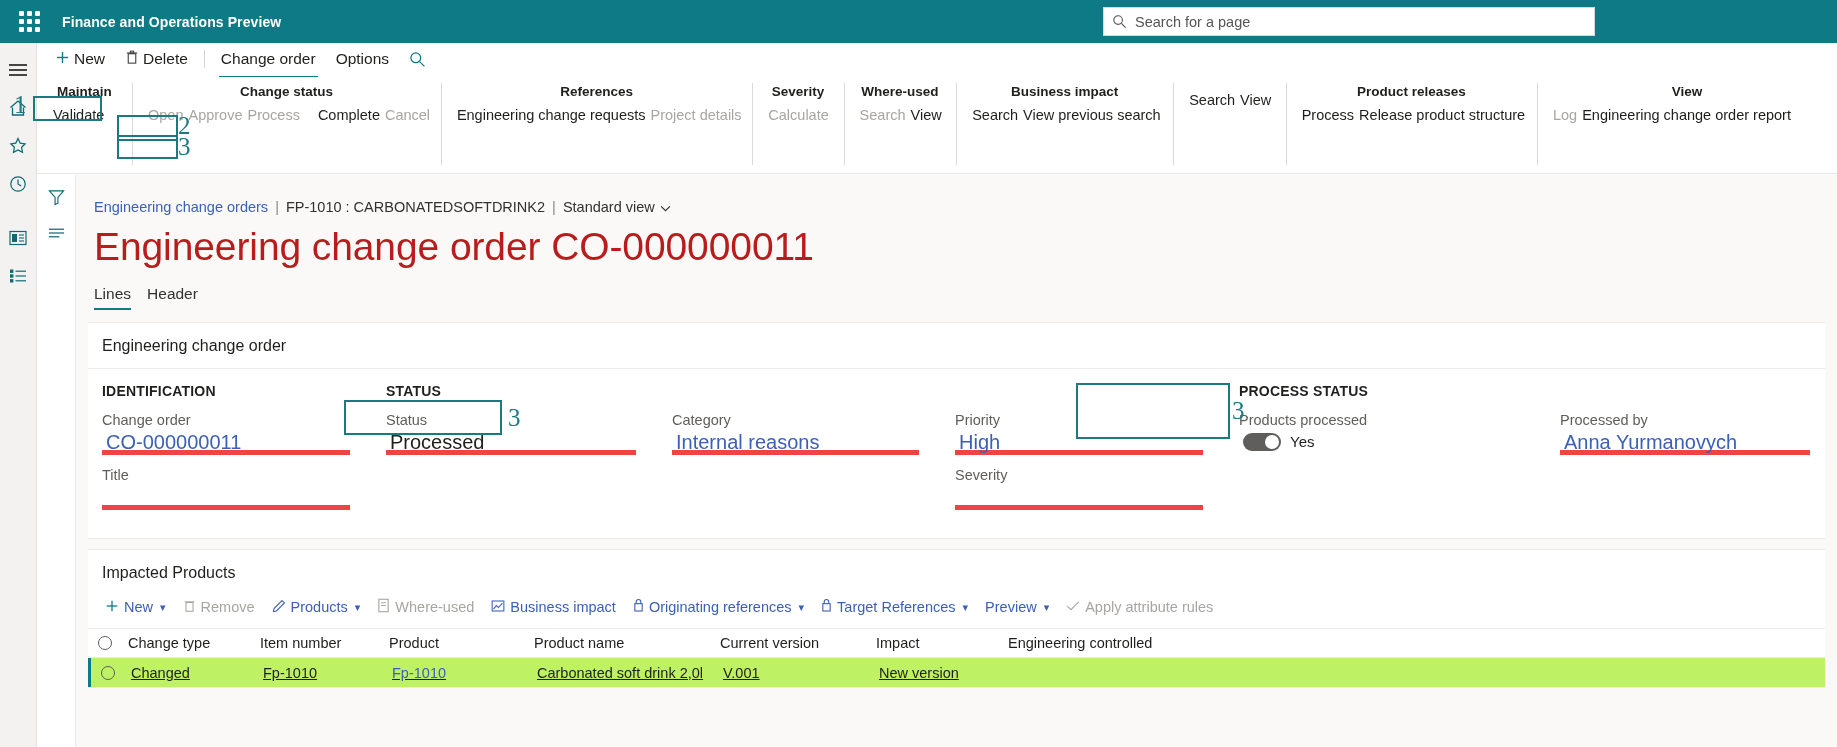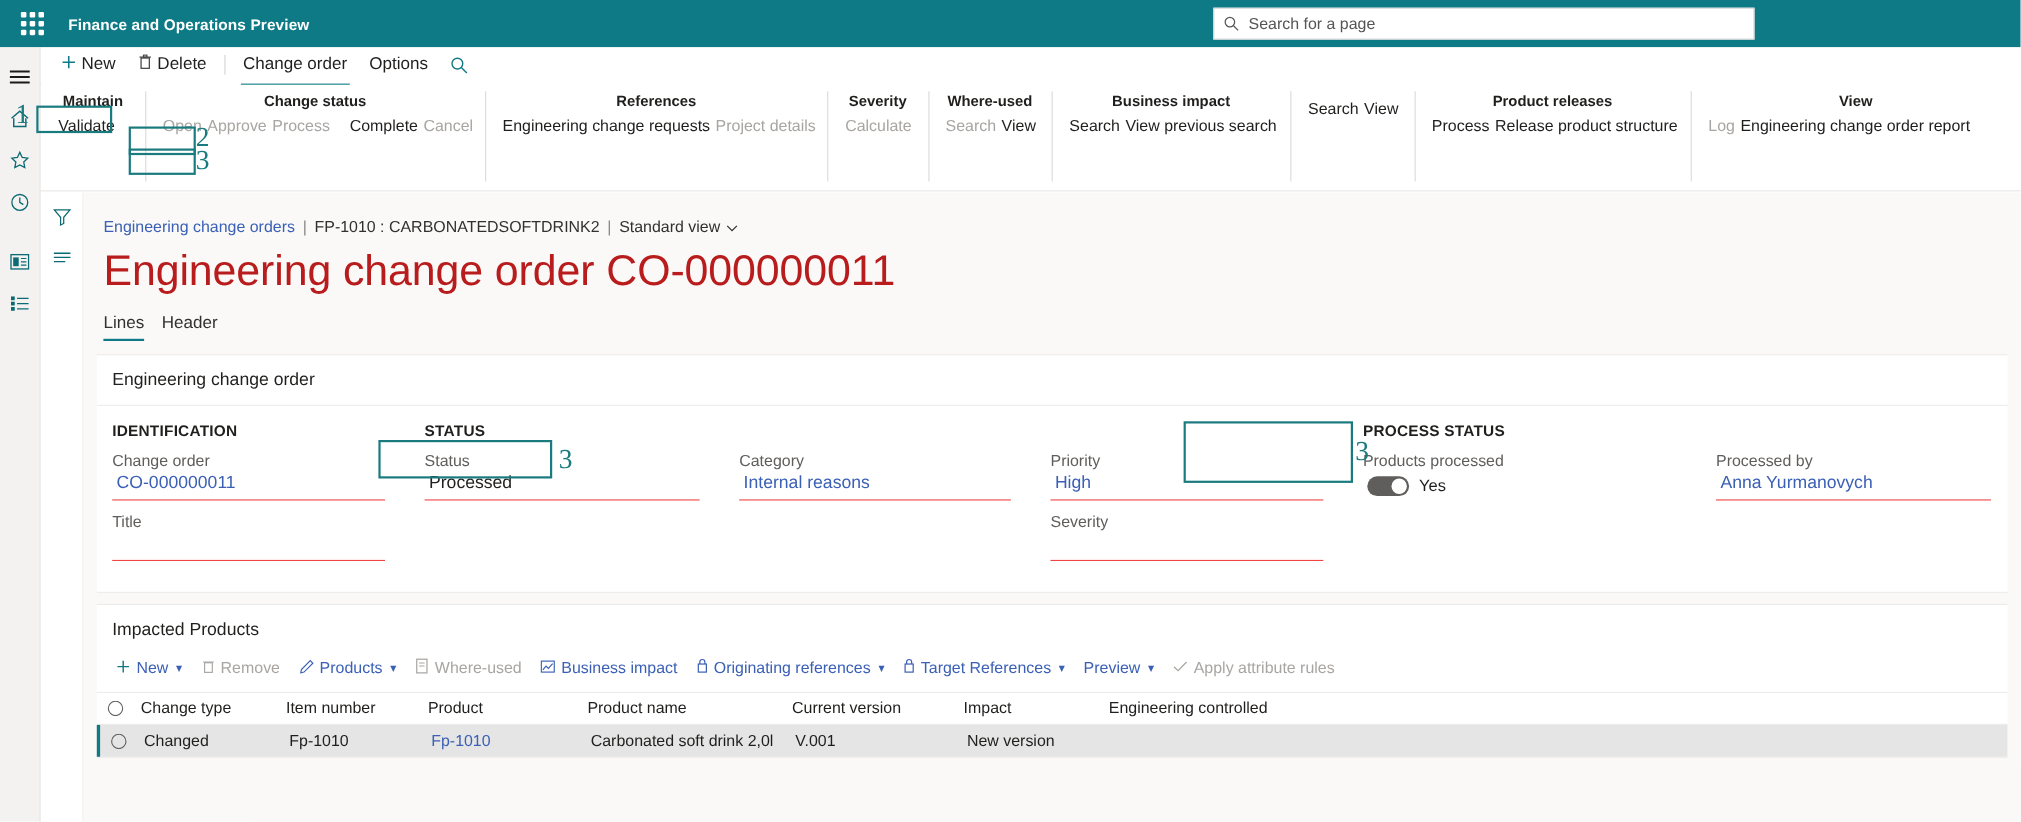"CO-000000011" .fld-value { border-bottom: 1px solid #ef4444 -> 5px solid #ef4444; font-size: 16px -> 20px }
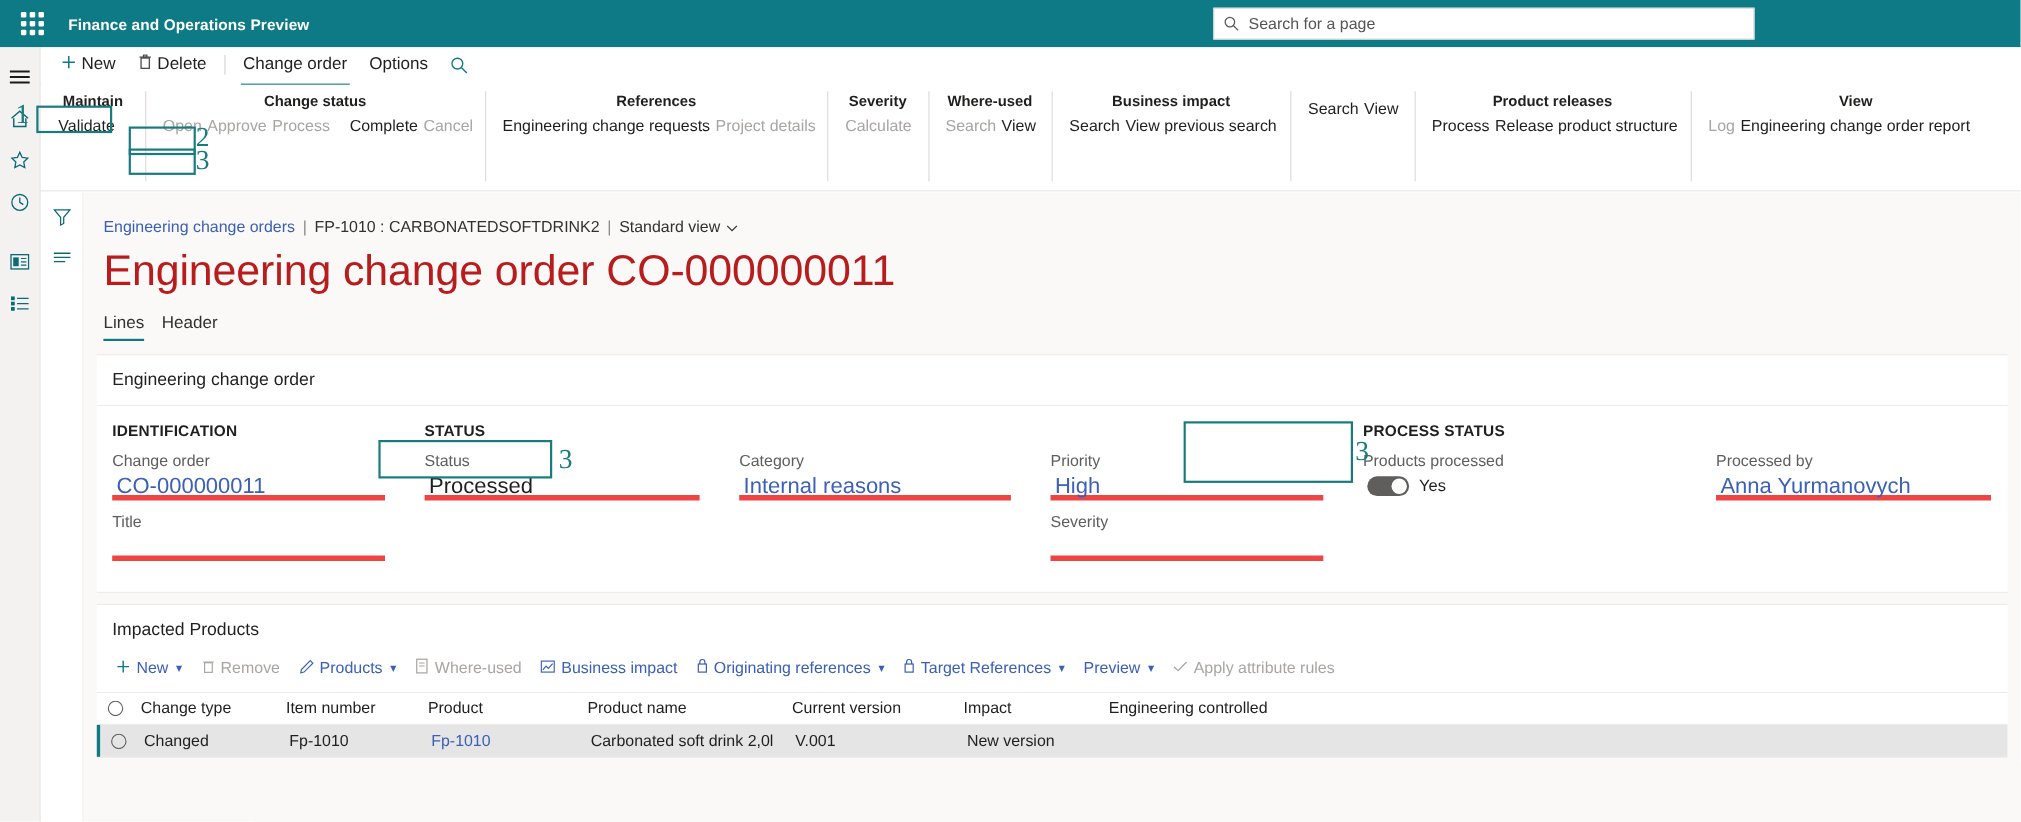"Changed" .grid-data { background: #e5e5e5 -> #bef264; text-decoration: none -> underline }
